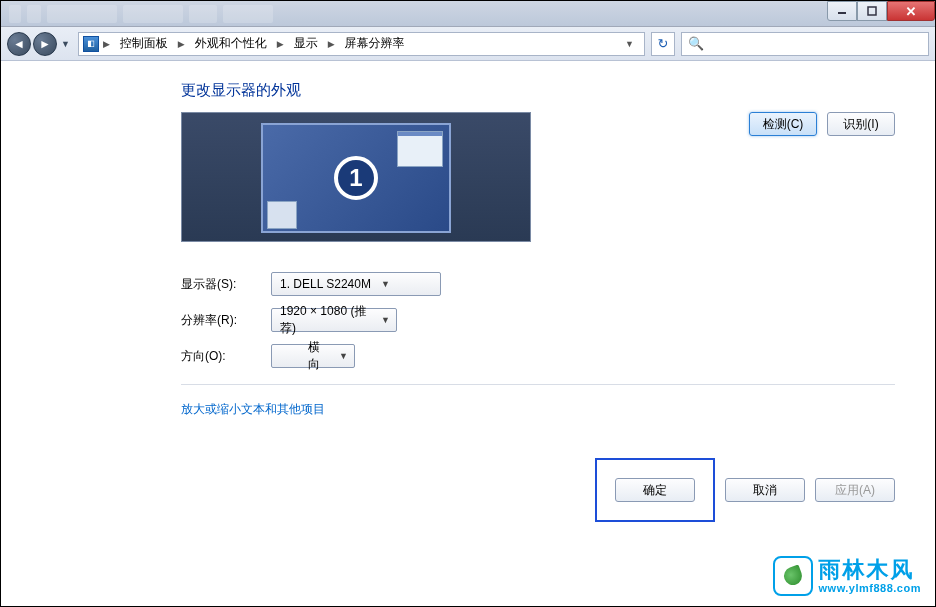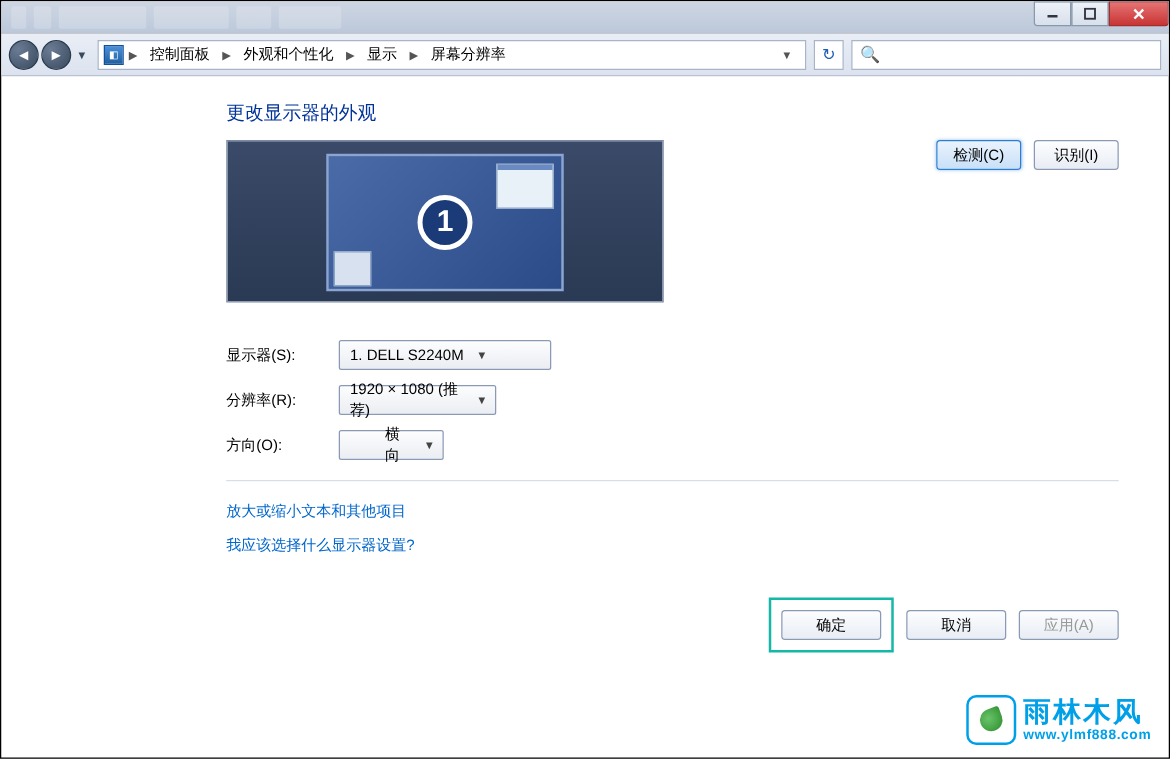"我应该选择什么显示器设置?" span.link { html: <span>我应该选择什么显示器设置?</span> -> none }
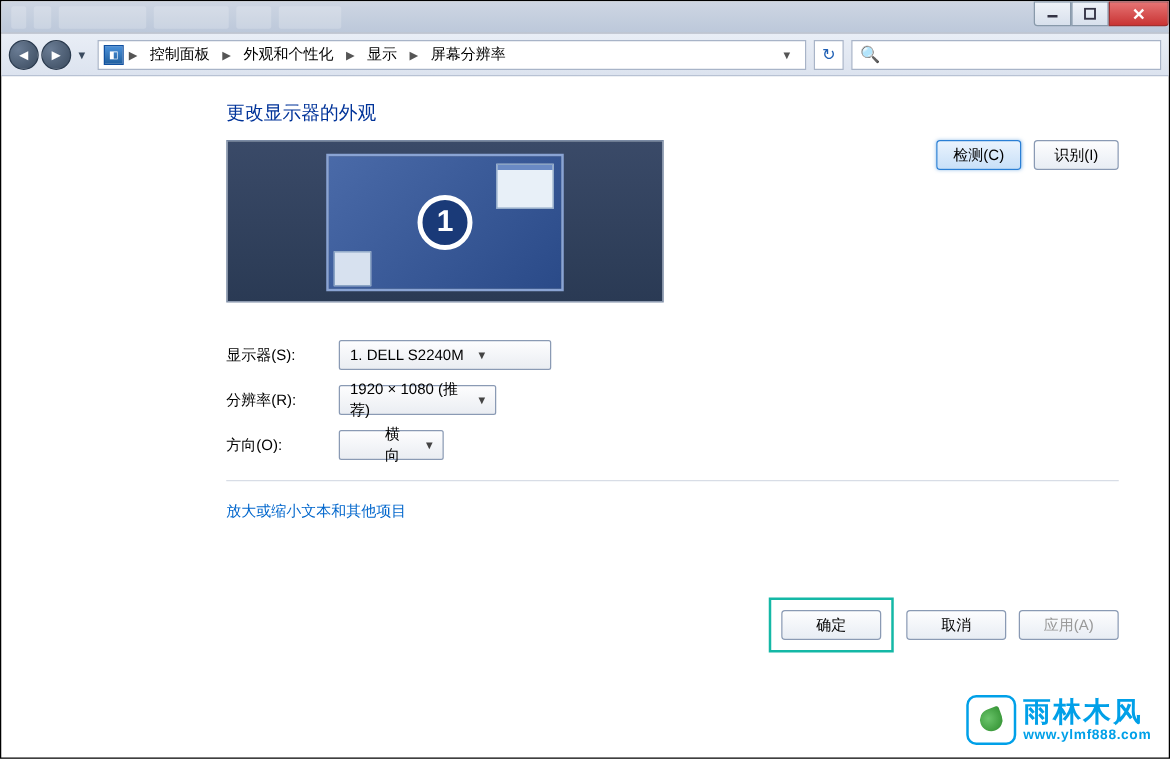"确定" .ok-wrap { border: 2px solid #14b8a6 -> 2px solid #1d4ed8; padding: 8px -> 18px }
